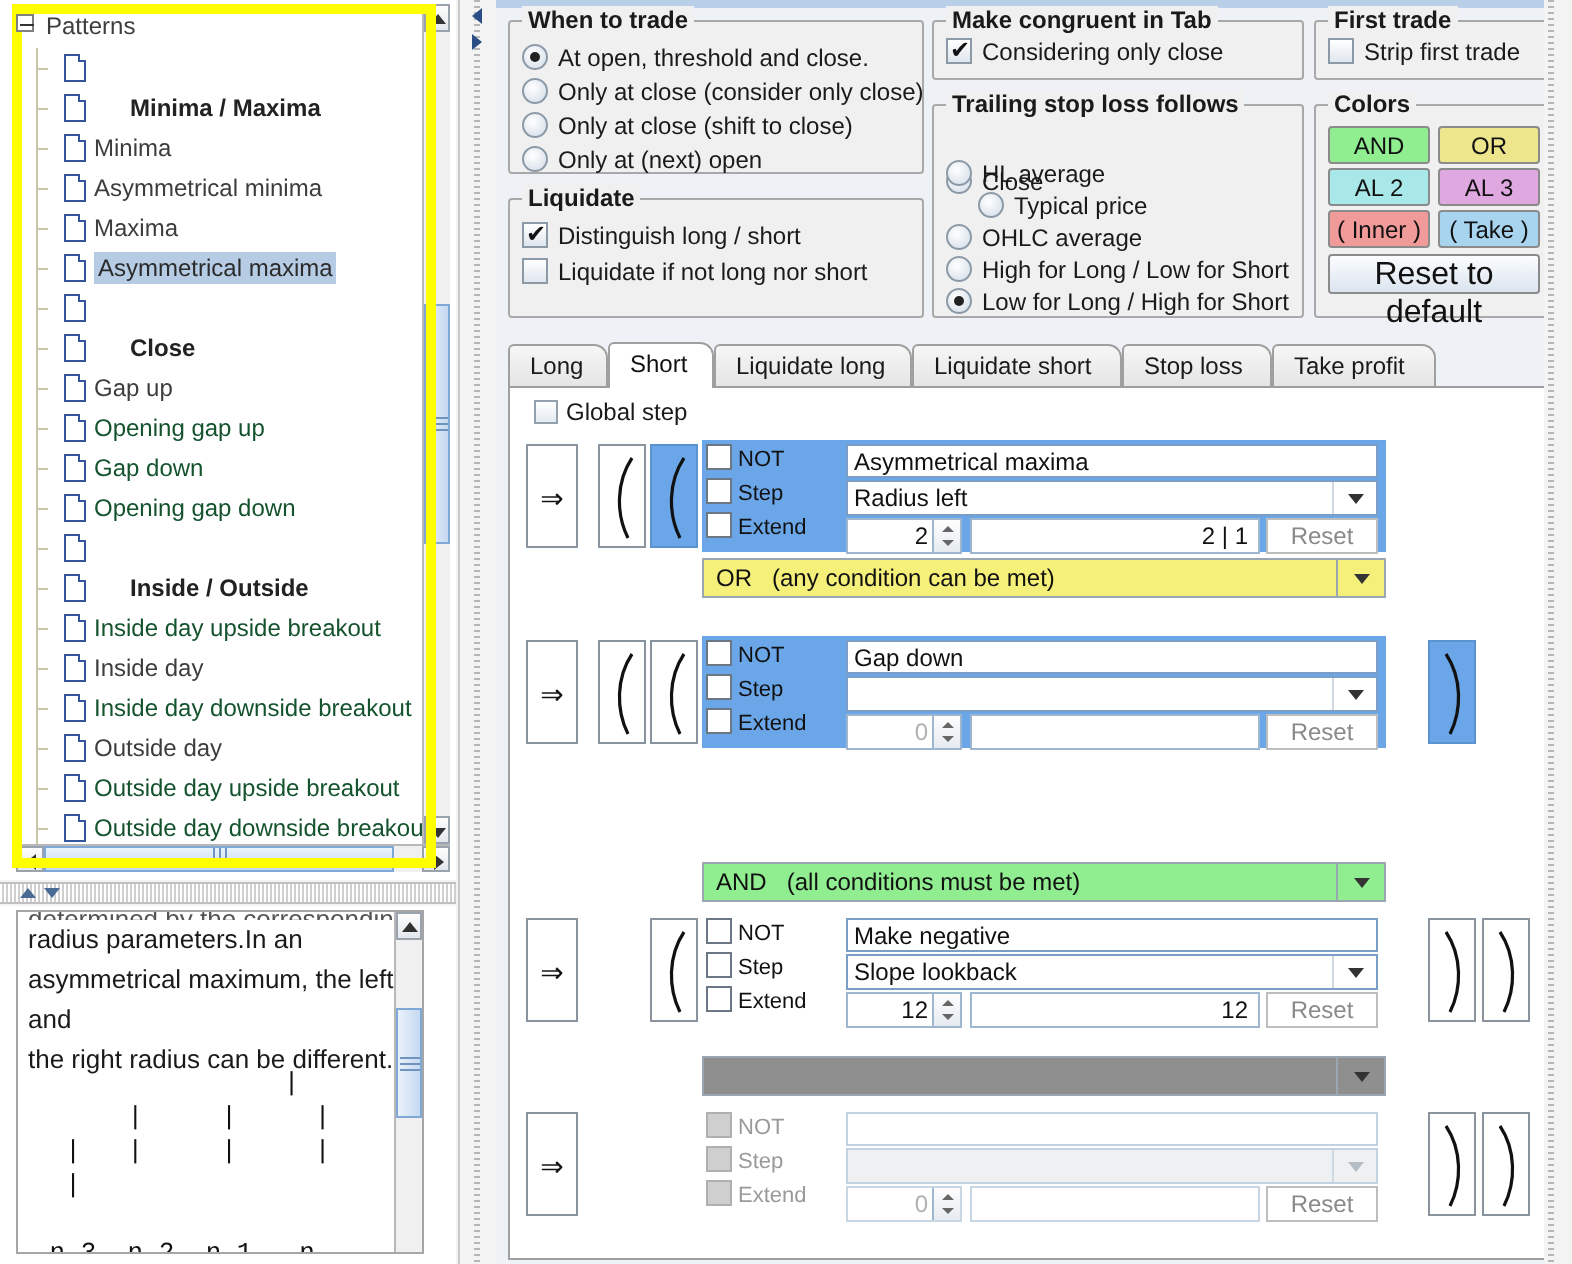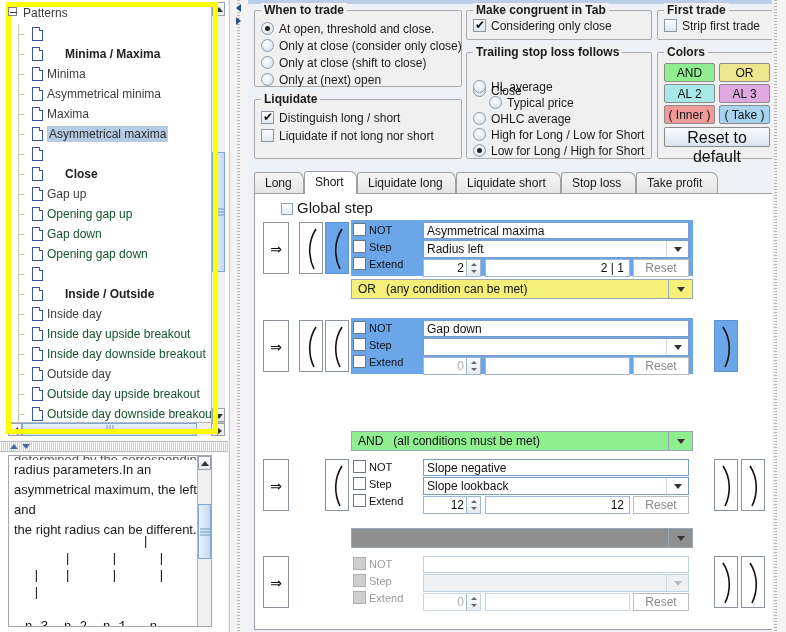"Global step" #globalstep { font-size: 15px -> 12px; left: 26px -> 12px }
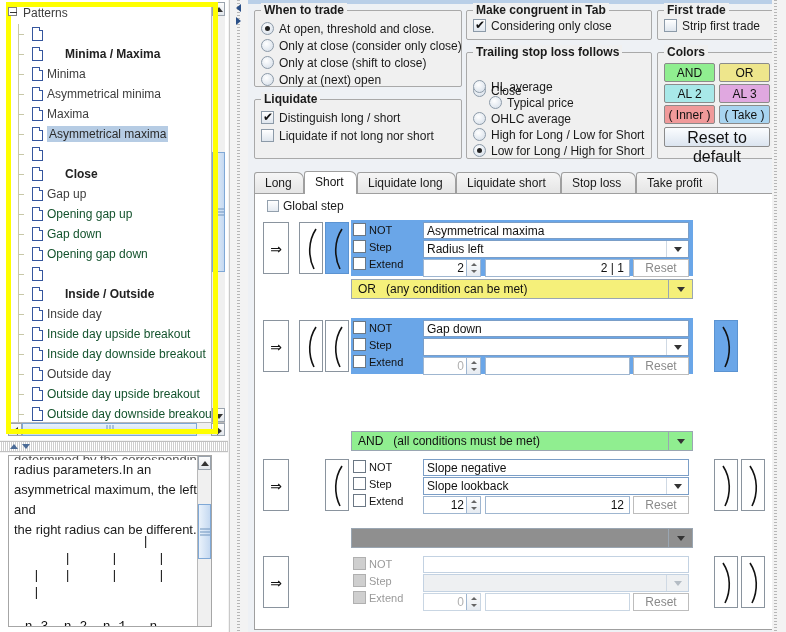"Inside day" div.tree-row { order: before "Inside day upside breakout" -> after "Inside day upside breakout" }
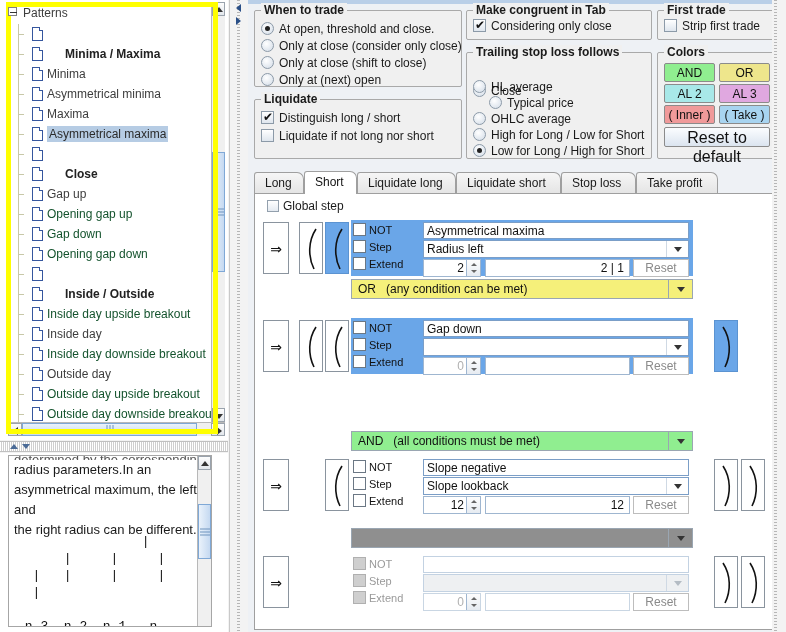"Slope negative" div.fld { text: Slope -> Make }
